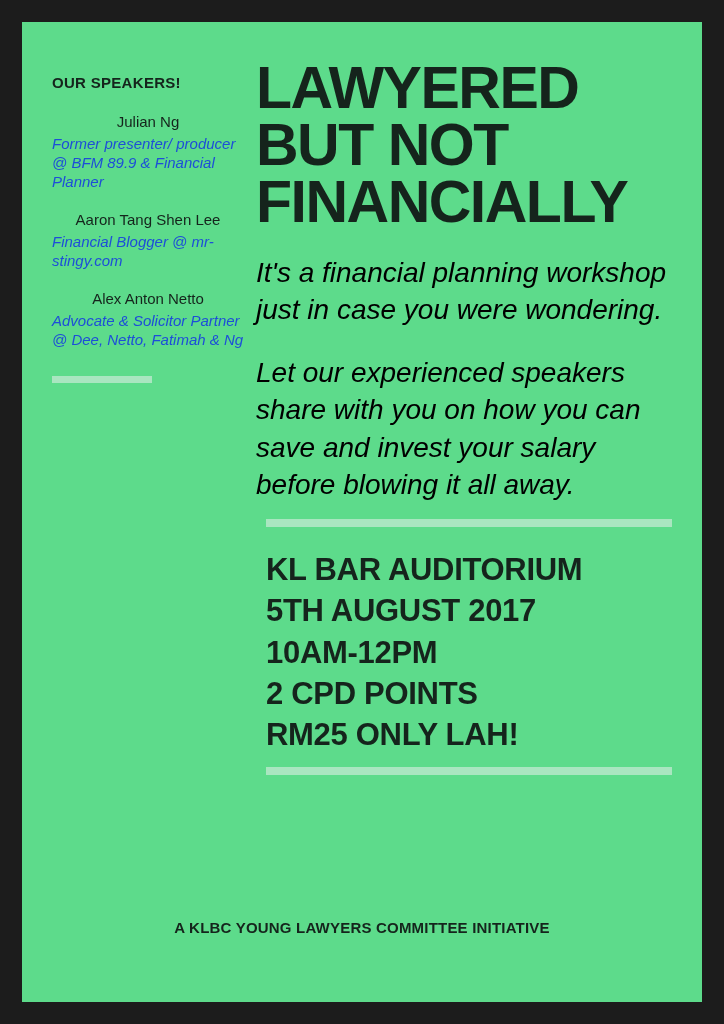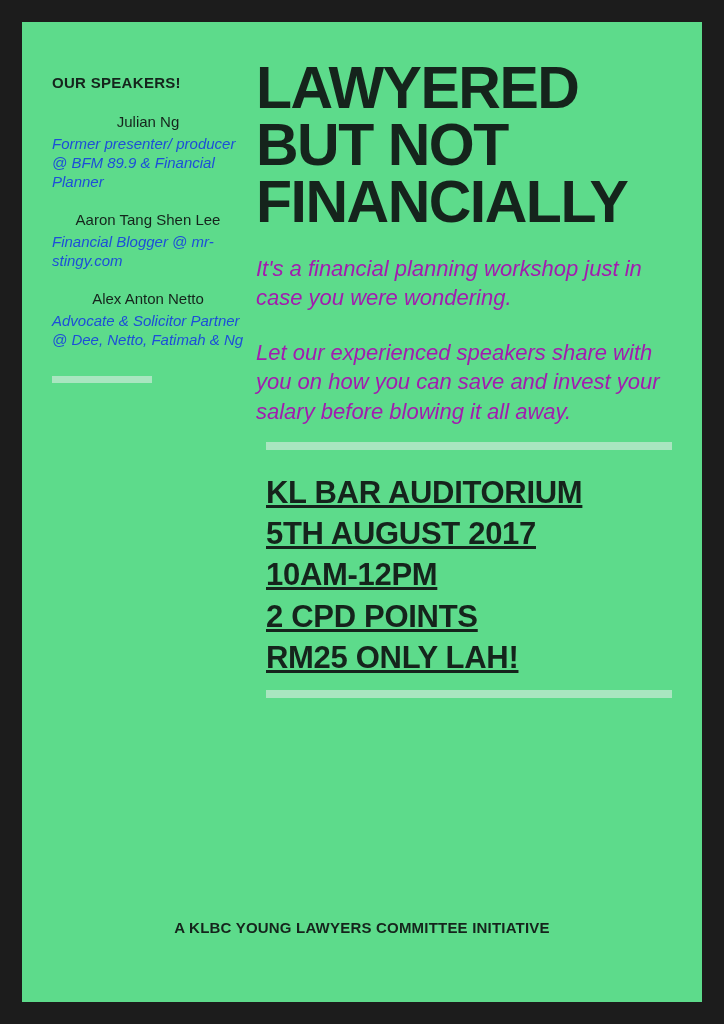"It's a financial planning workshop" .body-para { color: #a21caf -> #000000; font-size: 22px -> 28px }
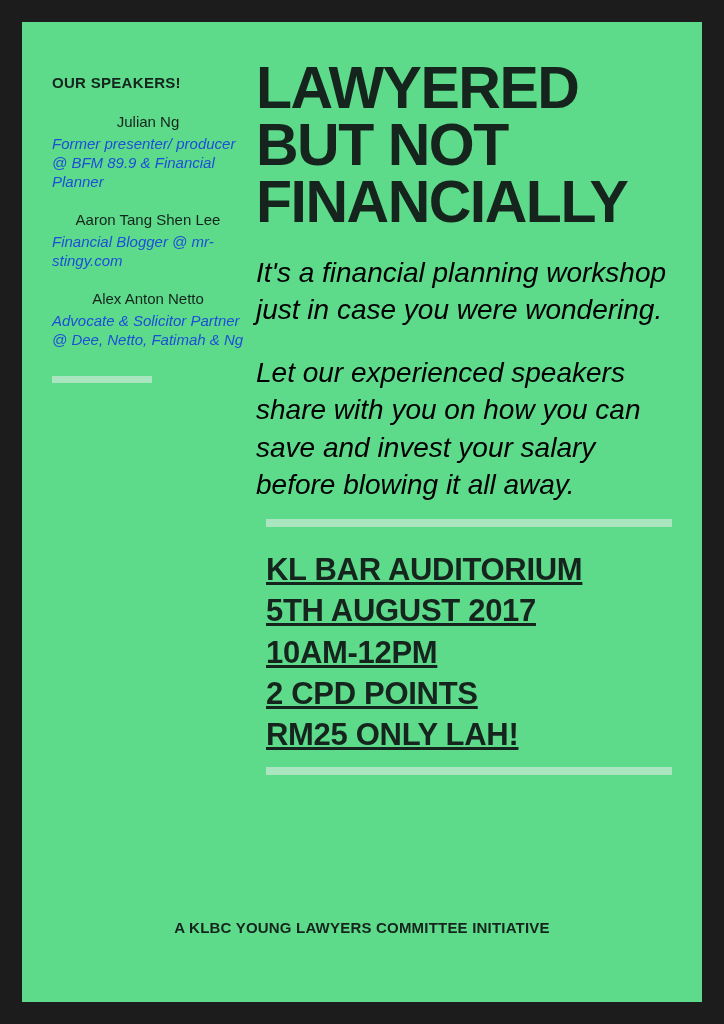"KL BAR AUDITORIUM" .details div { text-decoration: underline -> none }
